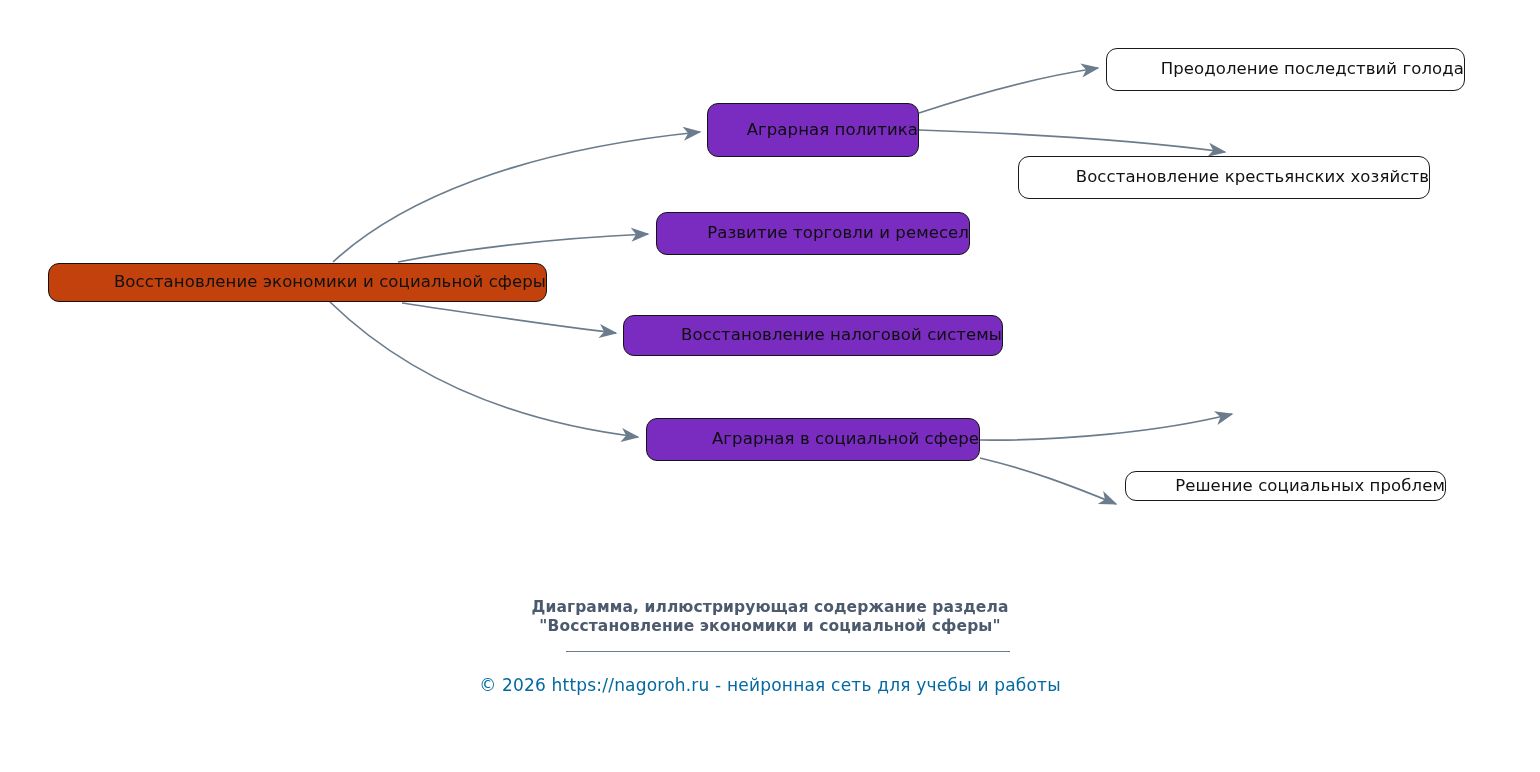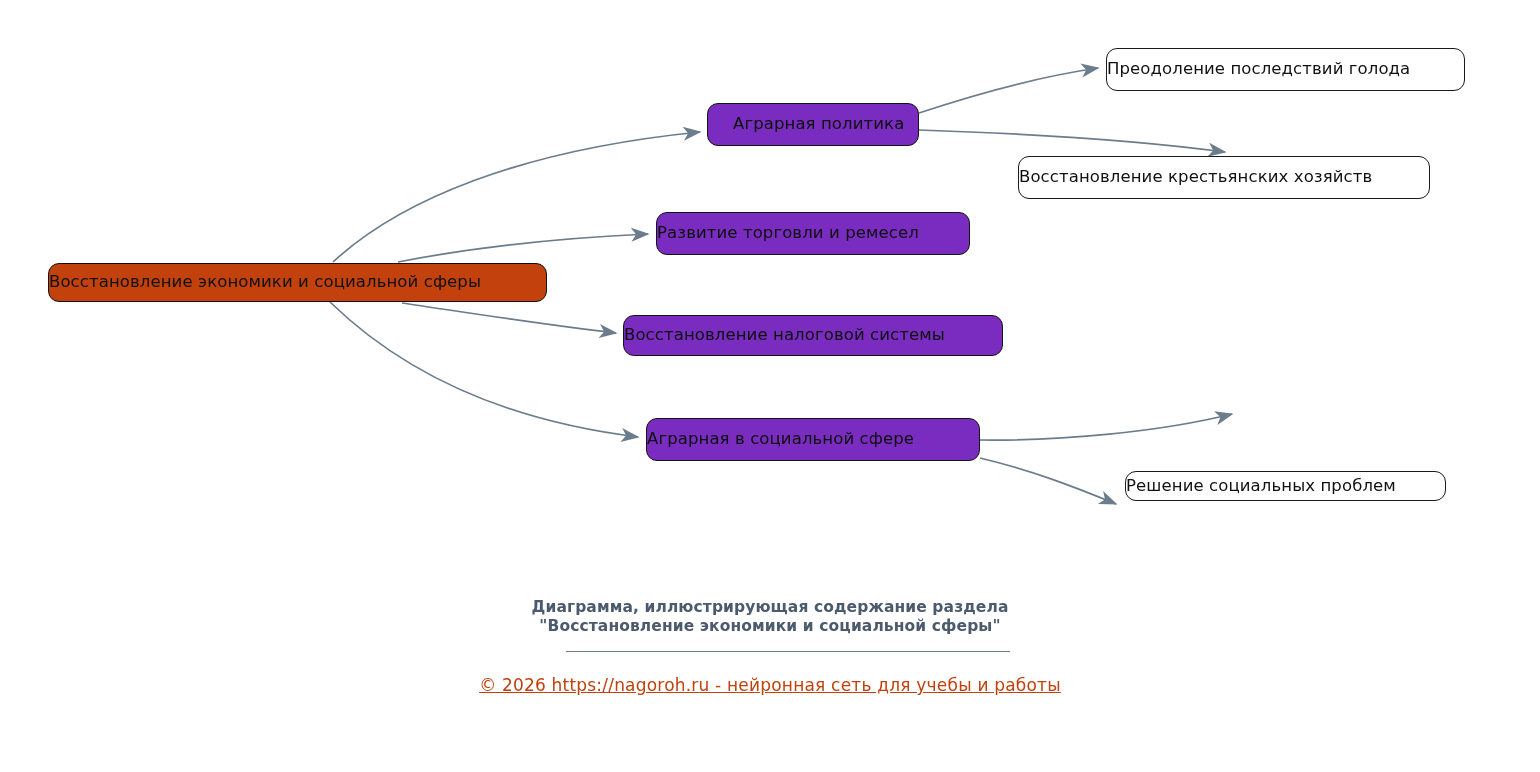"Преодоление последствий голода" .node { justify-content: flex-start -> flex-end }
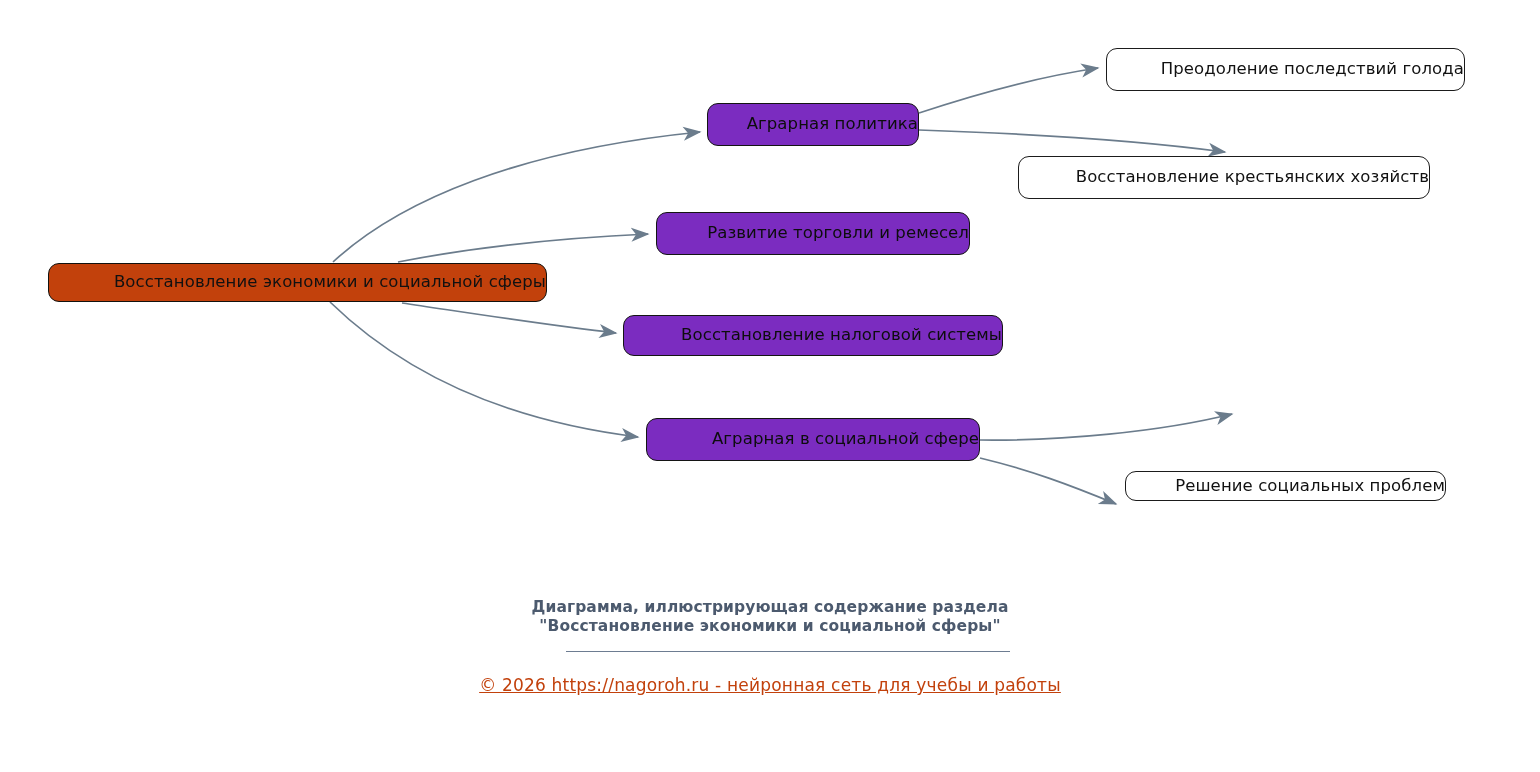"Аграрная политика" div.node { height: 43px -> 54px }
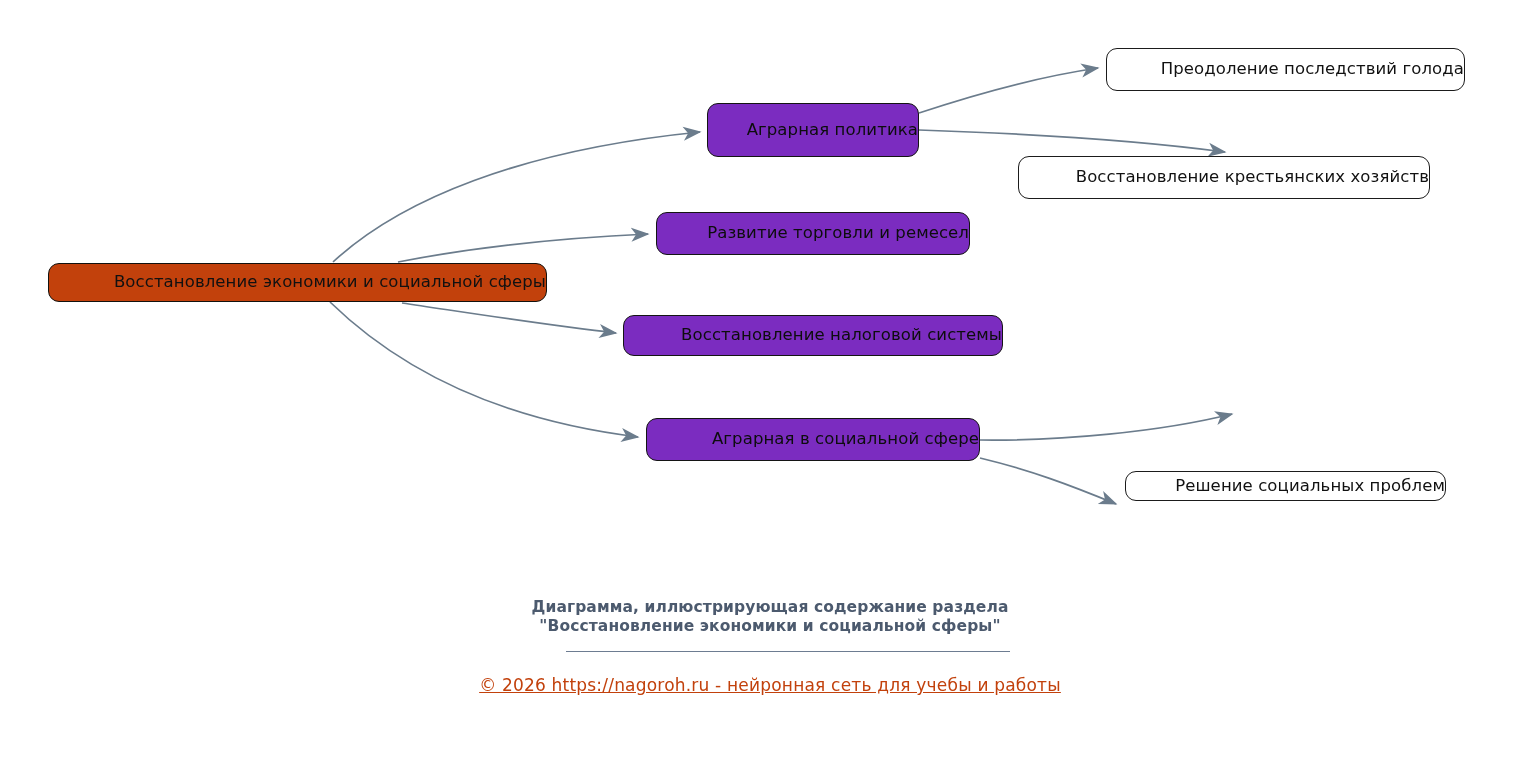"© 2026 https://nagoroh.ru - нейронная" .caption-copy { color: #c2410c -> #0369a1; text-decoration: underline -> none }
